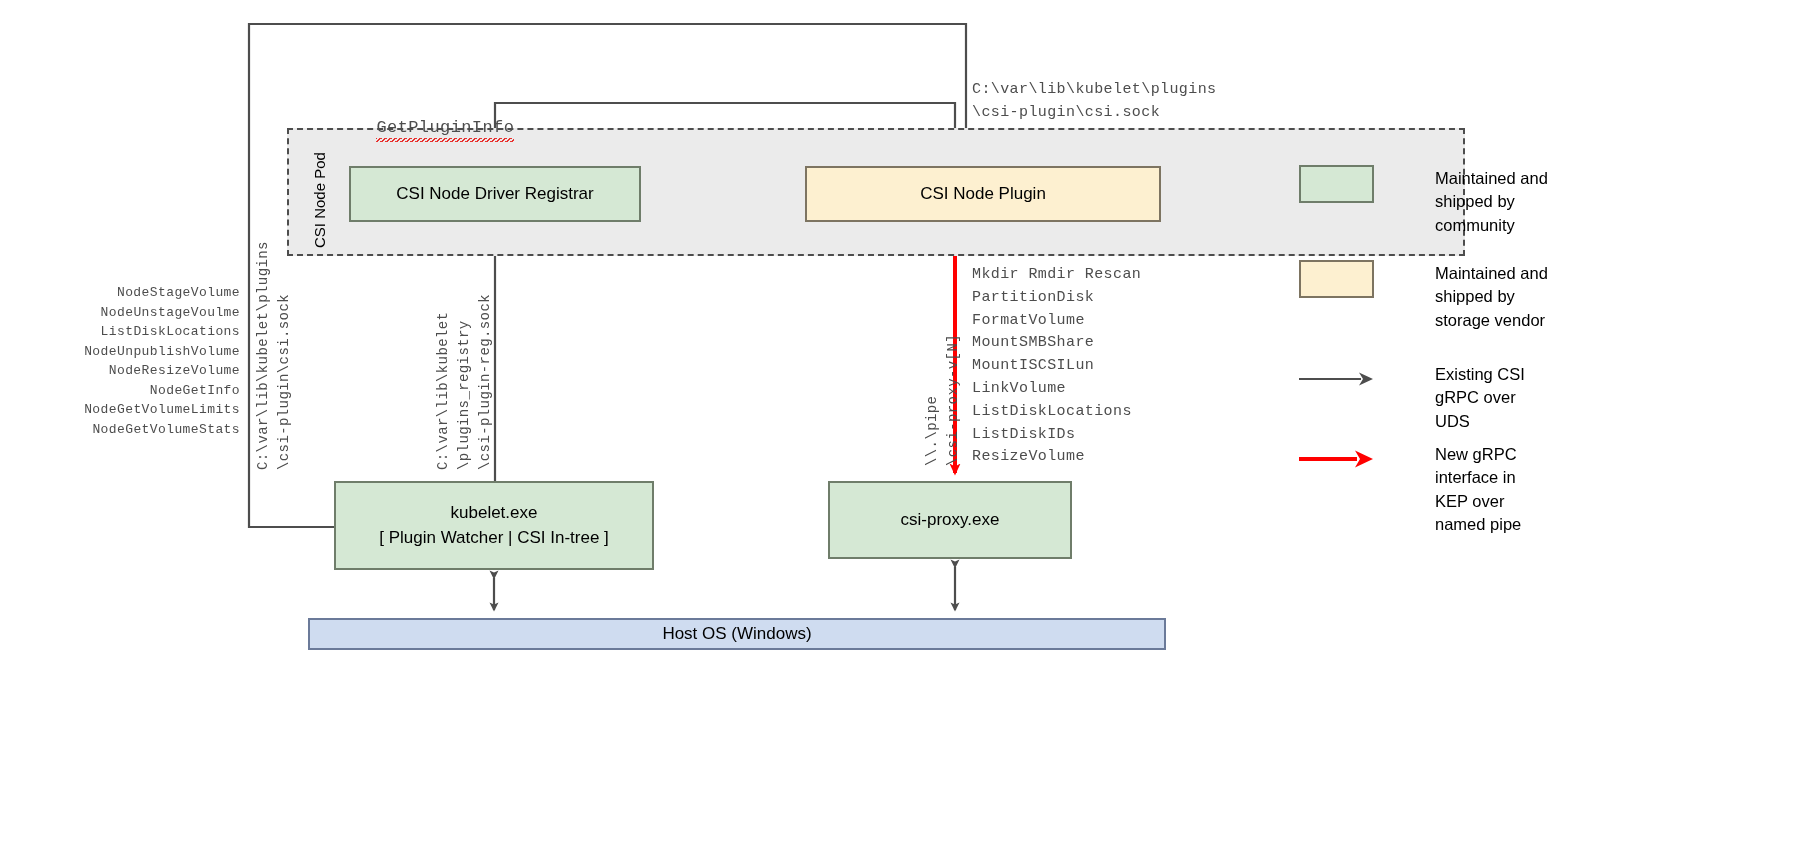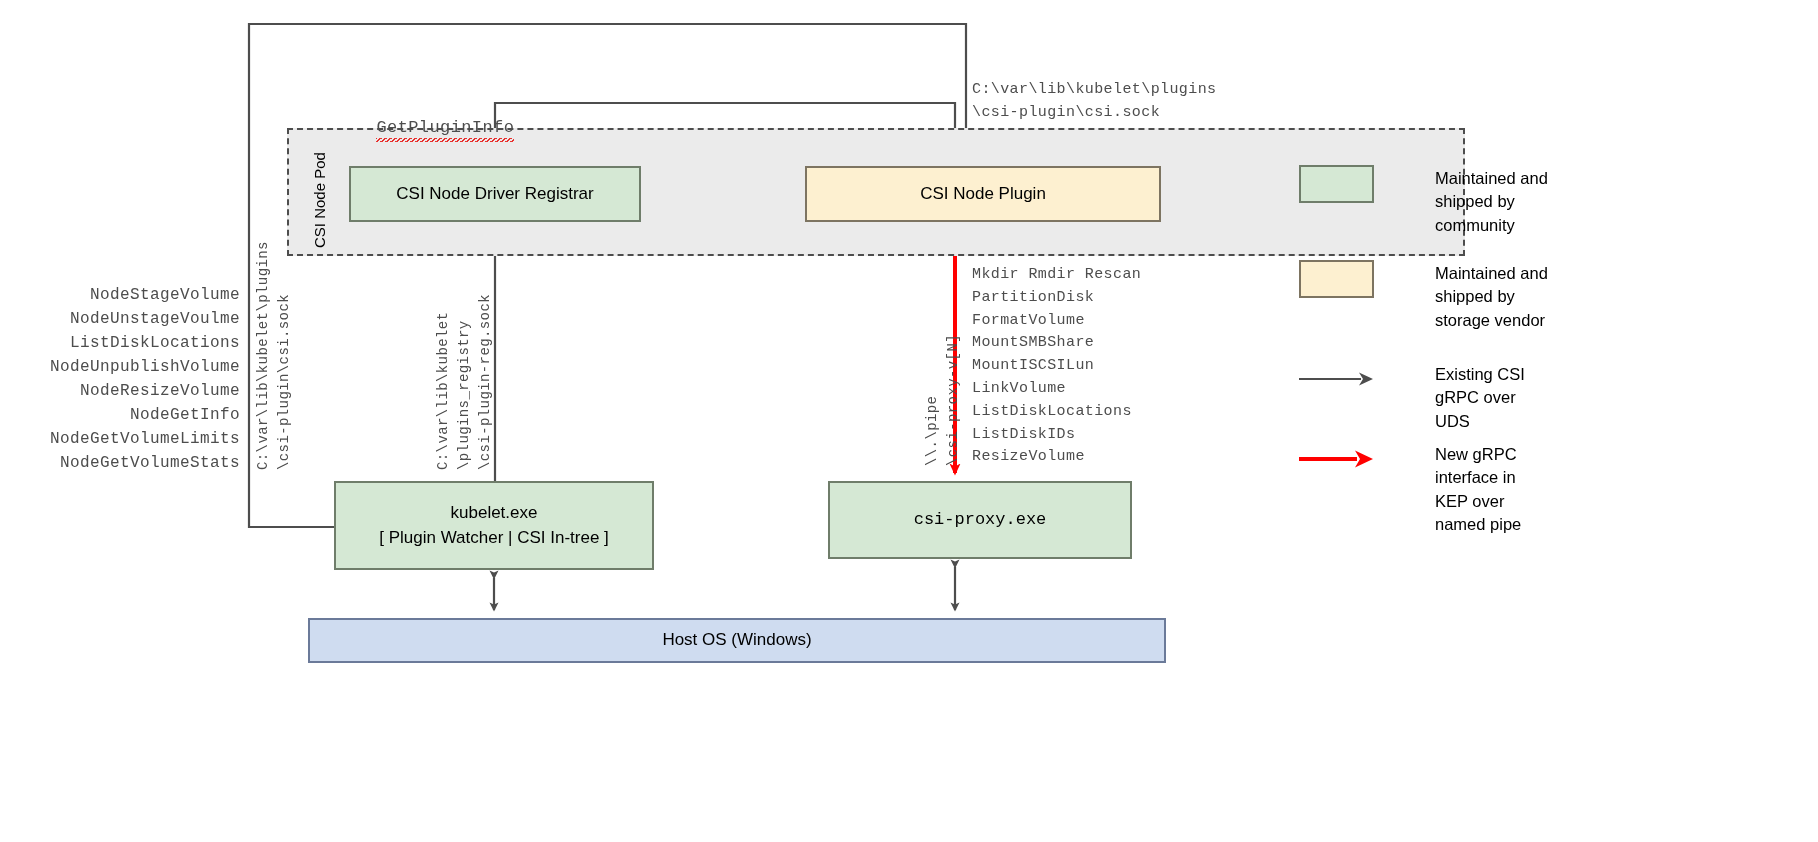"NodeStageVolume" #lbl-nodeops { font-size: 16px -> 13px }
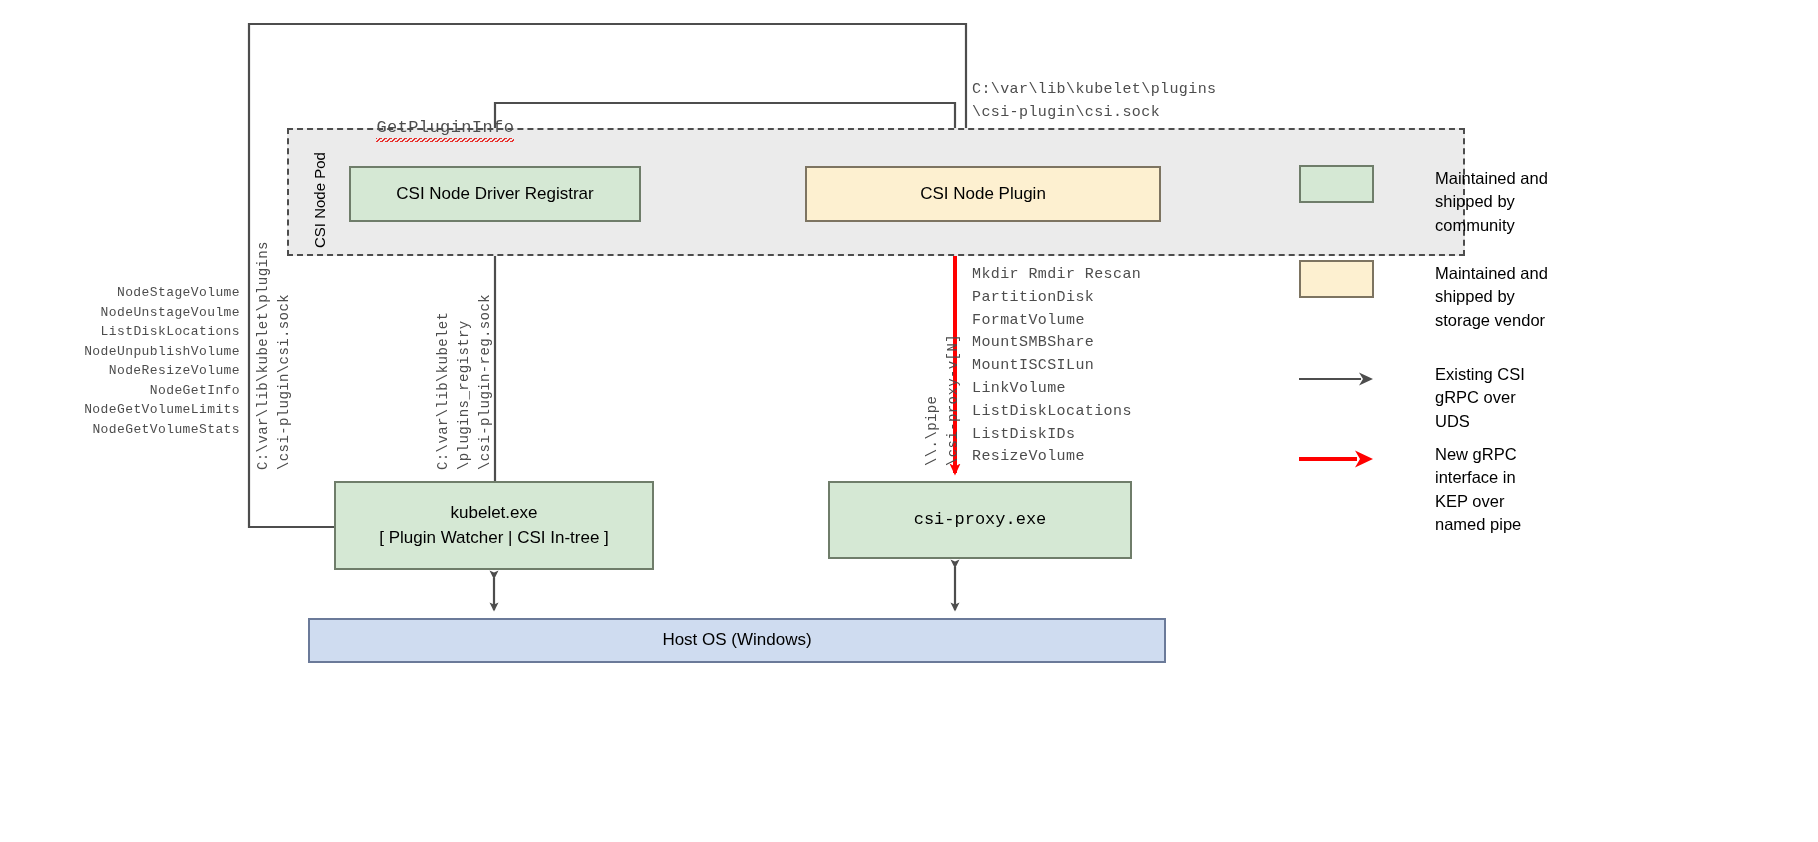"csi-proxy.exe" #csiproxy { font-family: Liberation Mono, monospace -> none; width: 304px -> 244px }
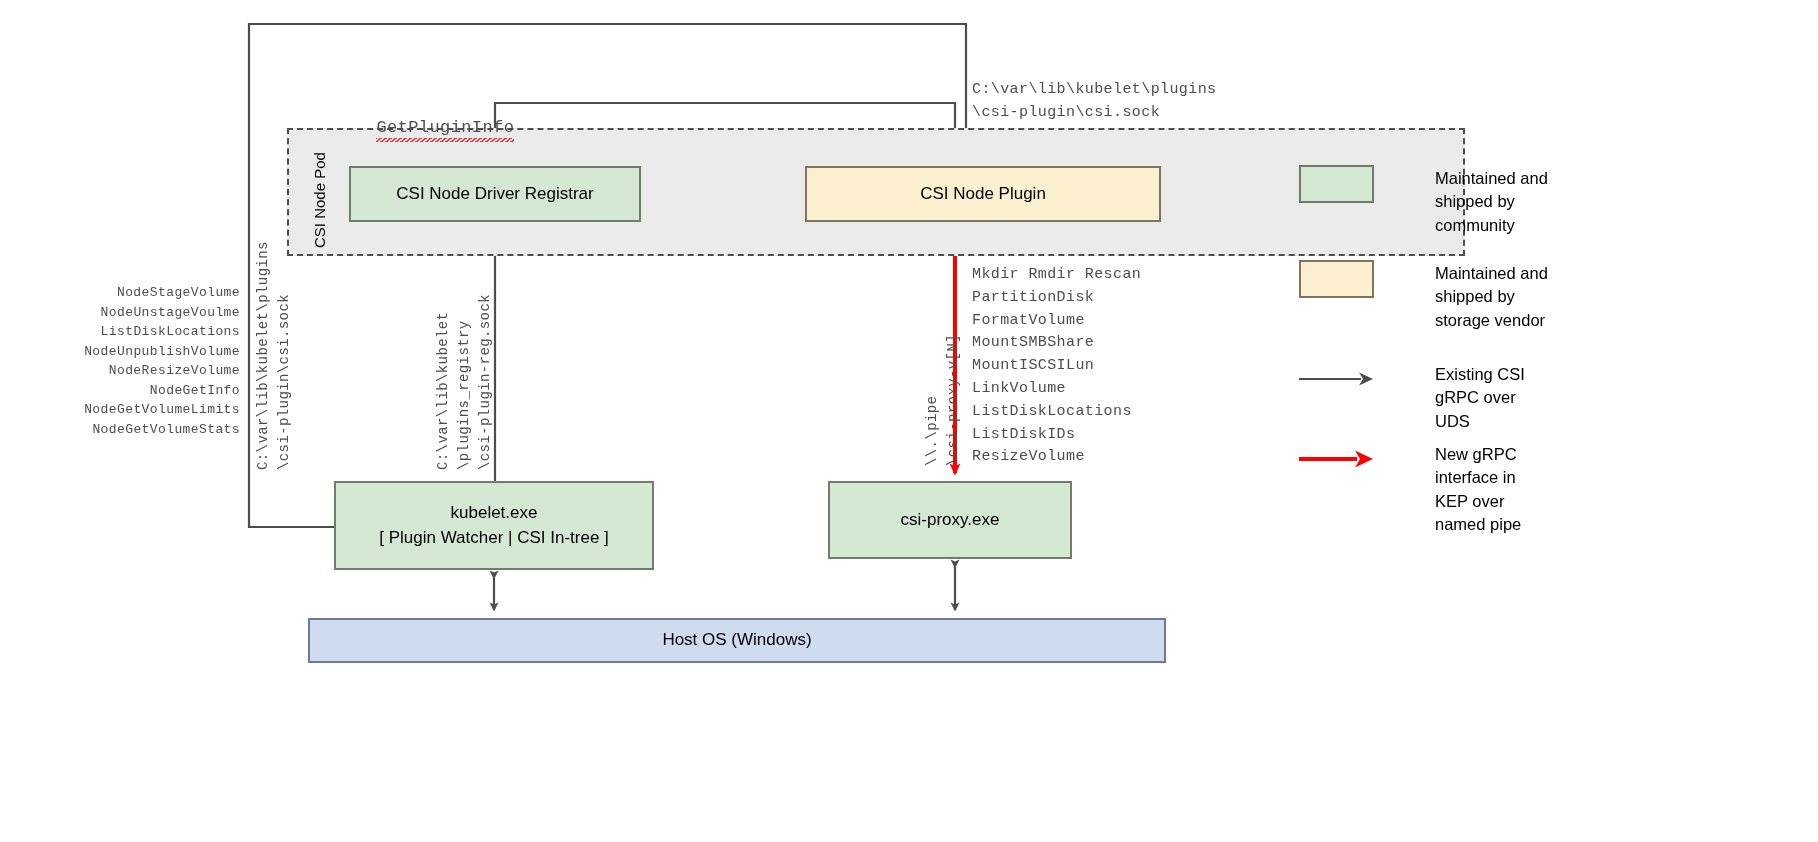"Host OS (Windows)" #hostos { height: 45px -> 32px }
